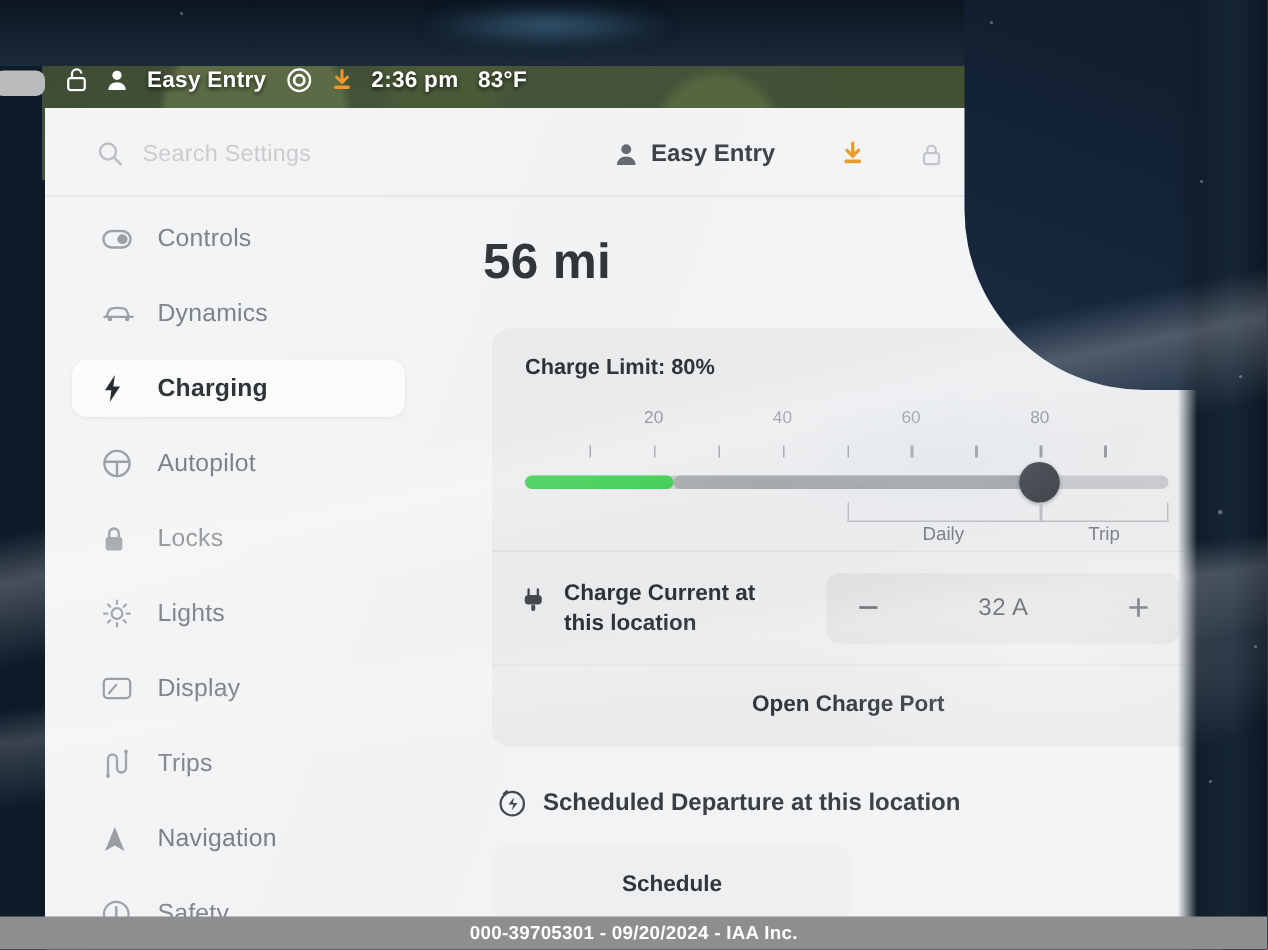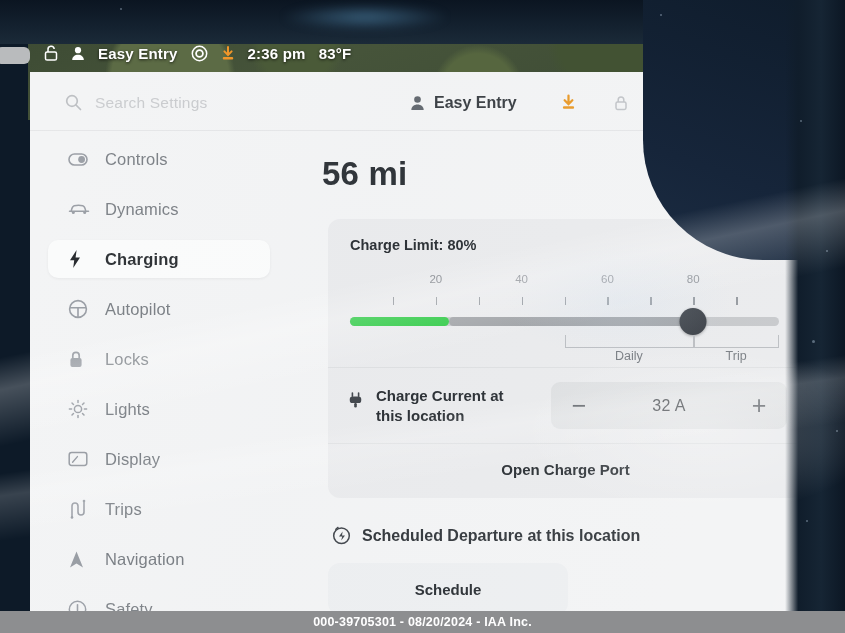"000-39705301 - 08/20/2024 - IAA" div.watermark { text: 08/20/2024 -> 09/20/2024 }
